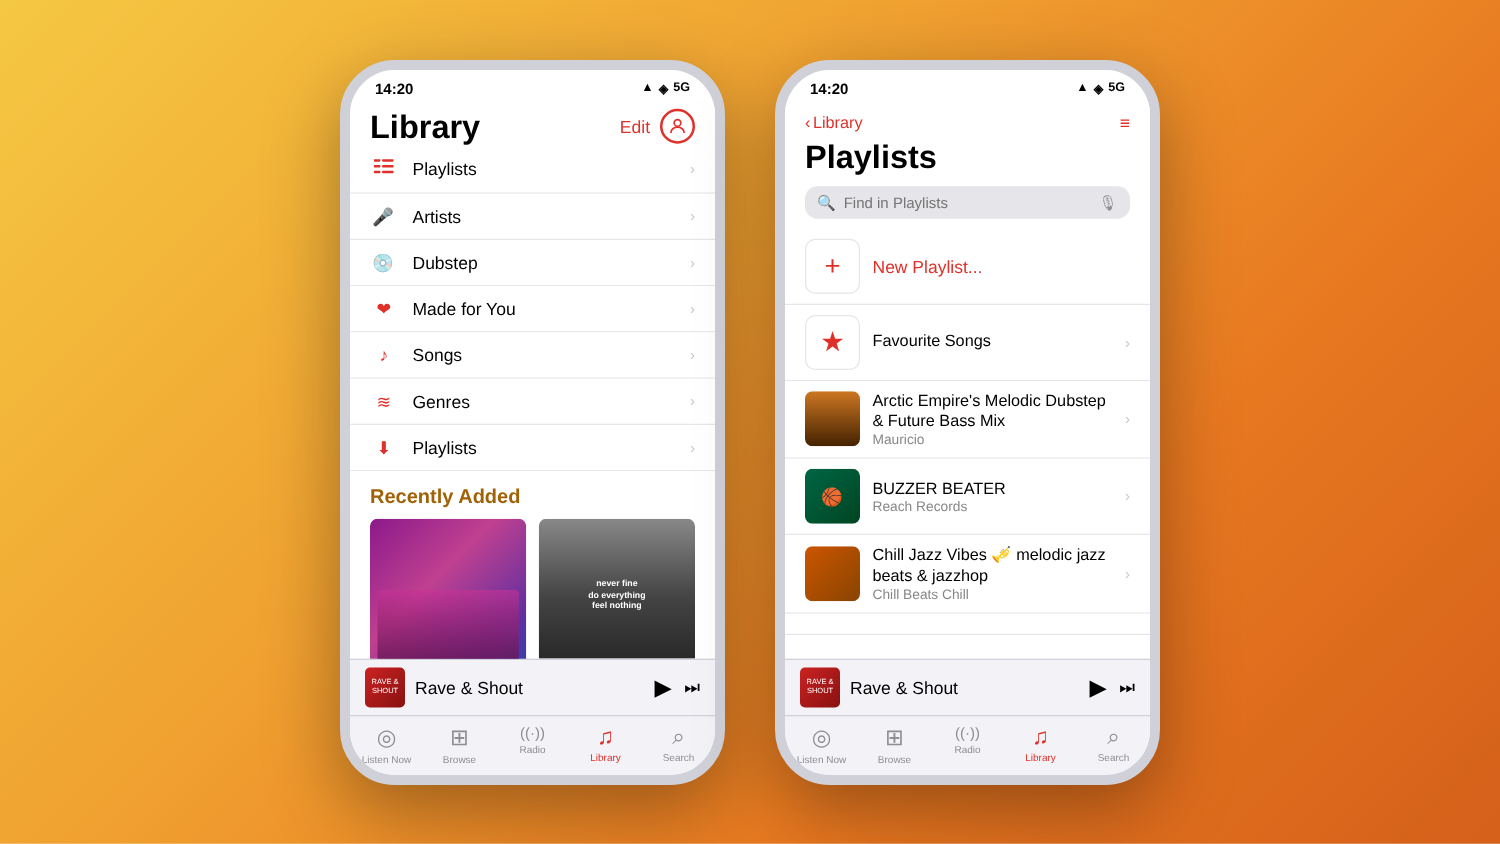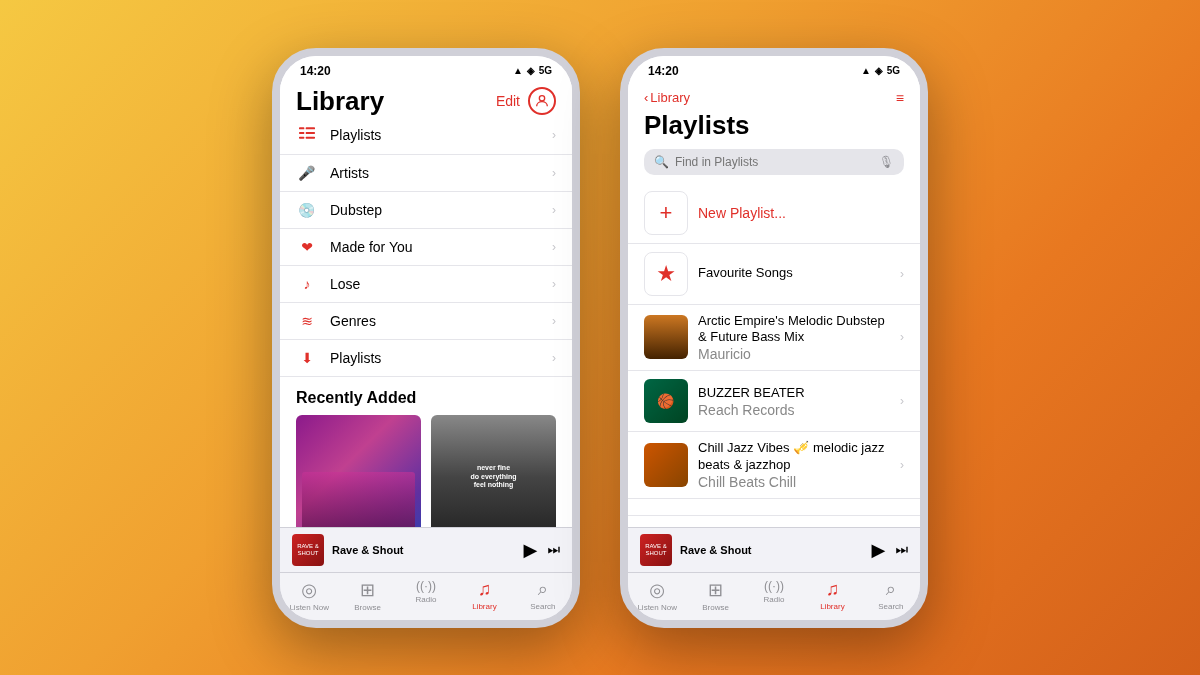"Lose" span.lib-item-label { text: Lose -> Songs }
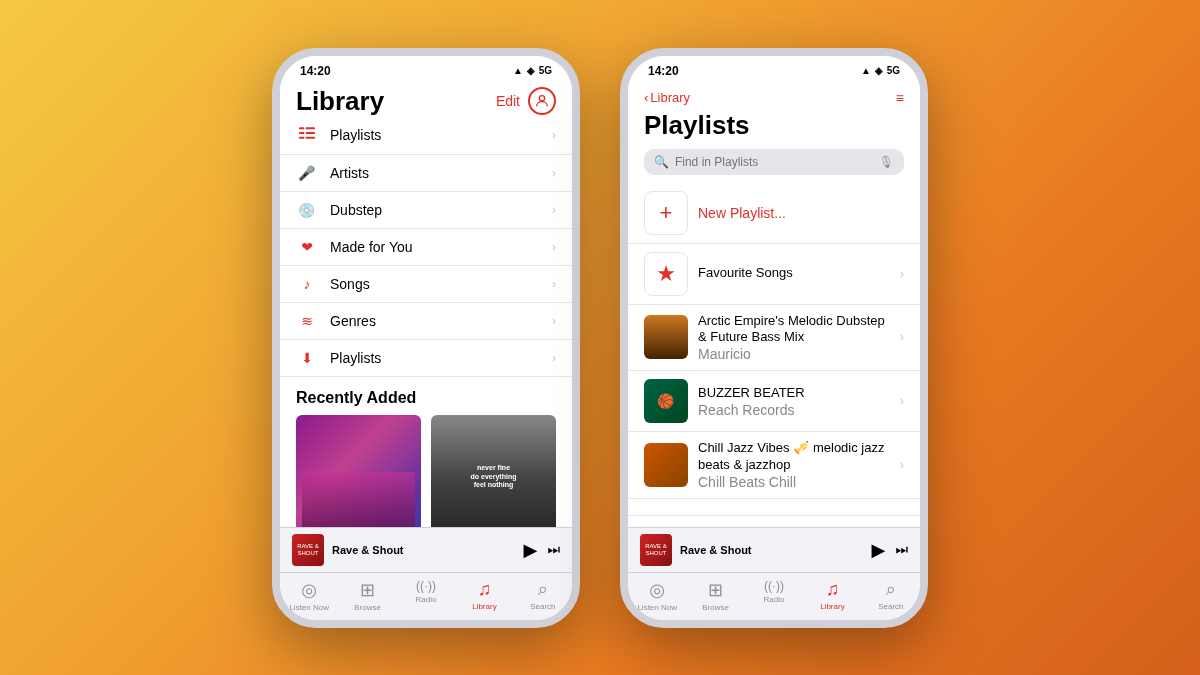"Mauricio" .pl-item-sub { font-size: 14px -> 11px }
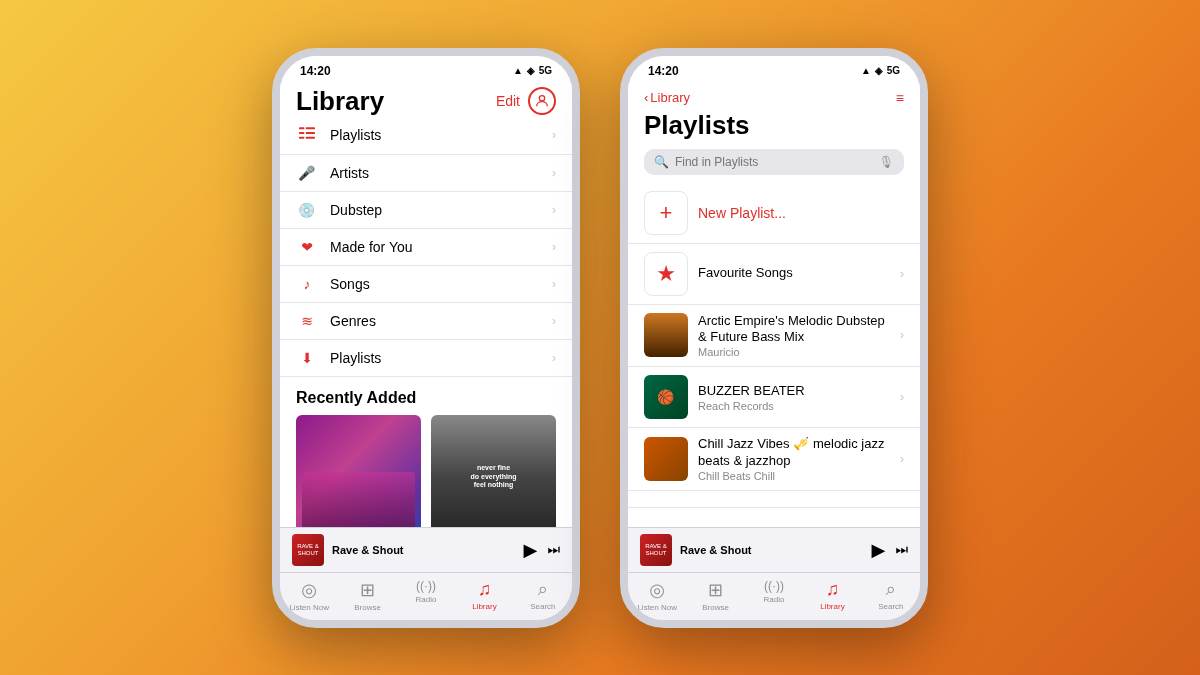"Recently Added" .recently-added-title { color: #000000 -> #a16207 }
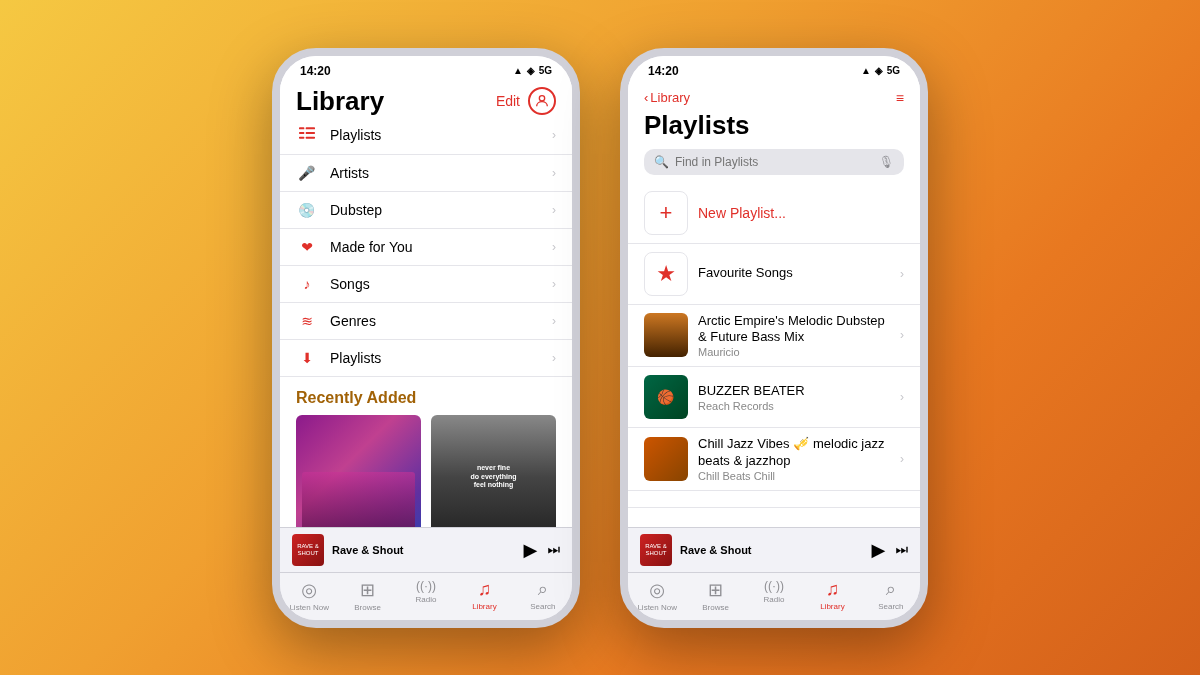"Rave & Shout" .mini-player-title { font-size: 11px -> 14px; font-weight: 700 -> 400 }
